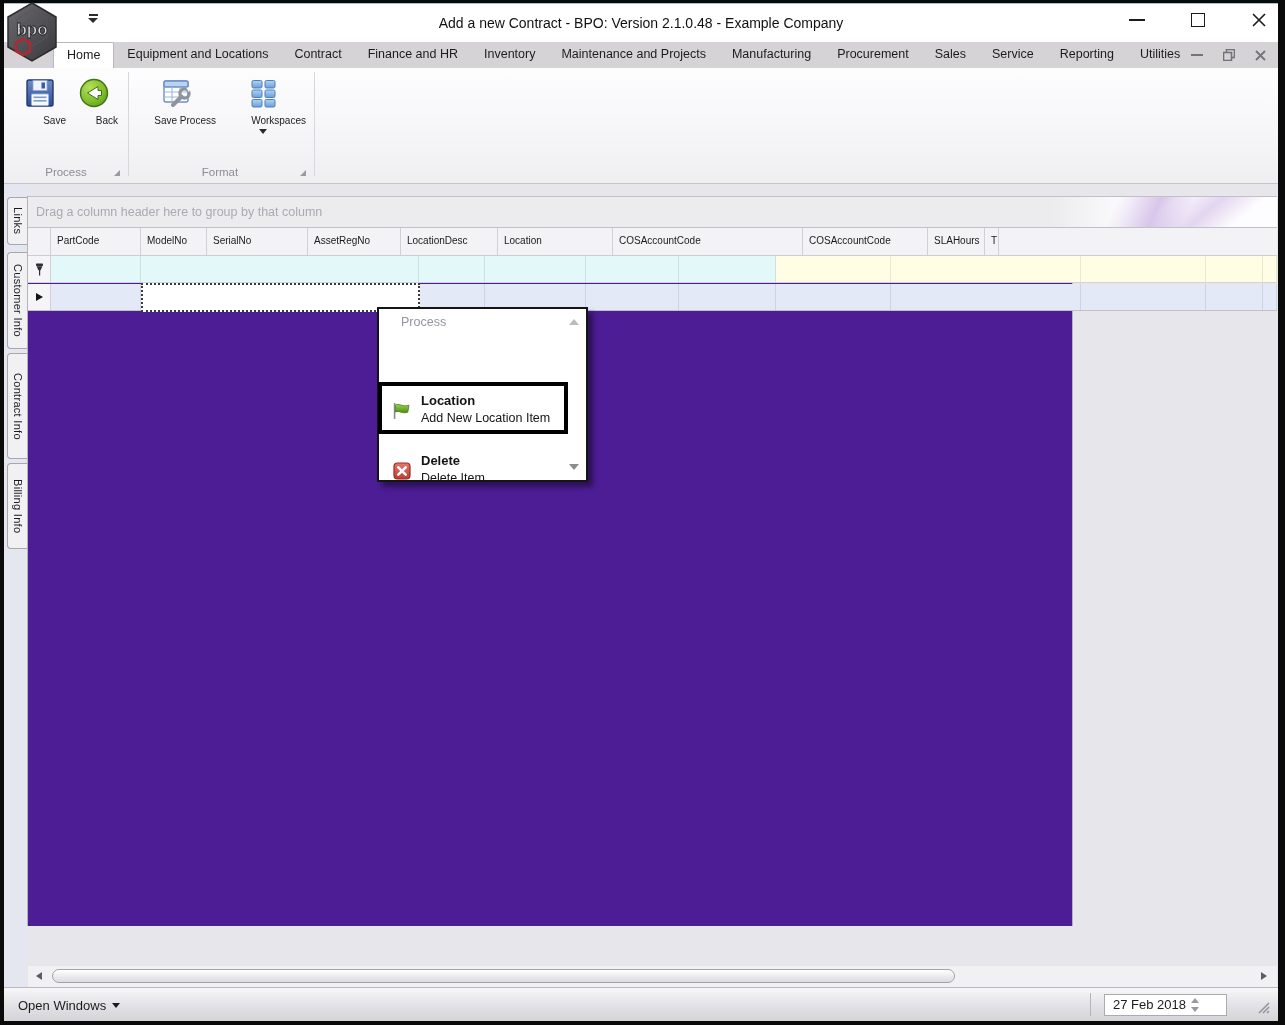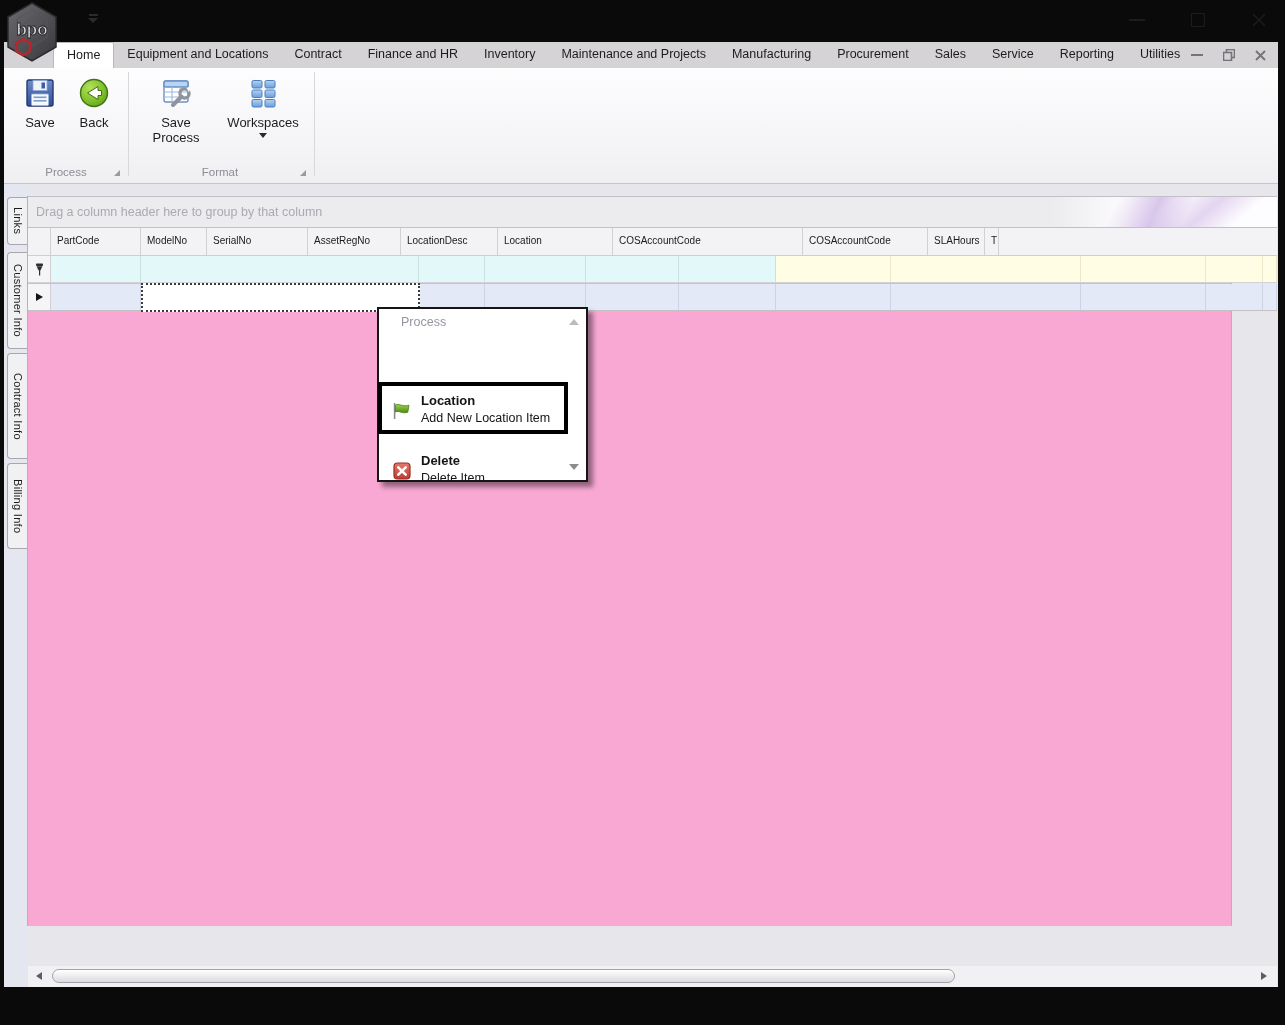"Add a new Contract -" div.titlebar { html: none -> <div> <span>Add a new Contract - BPO: Version 2.1.0.48 - Example Company</span> </div> }
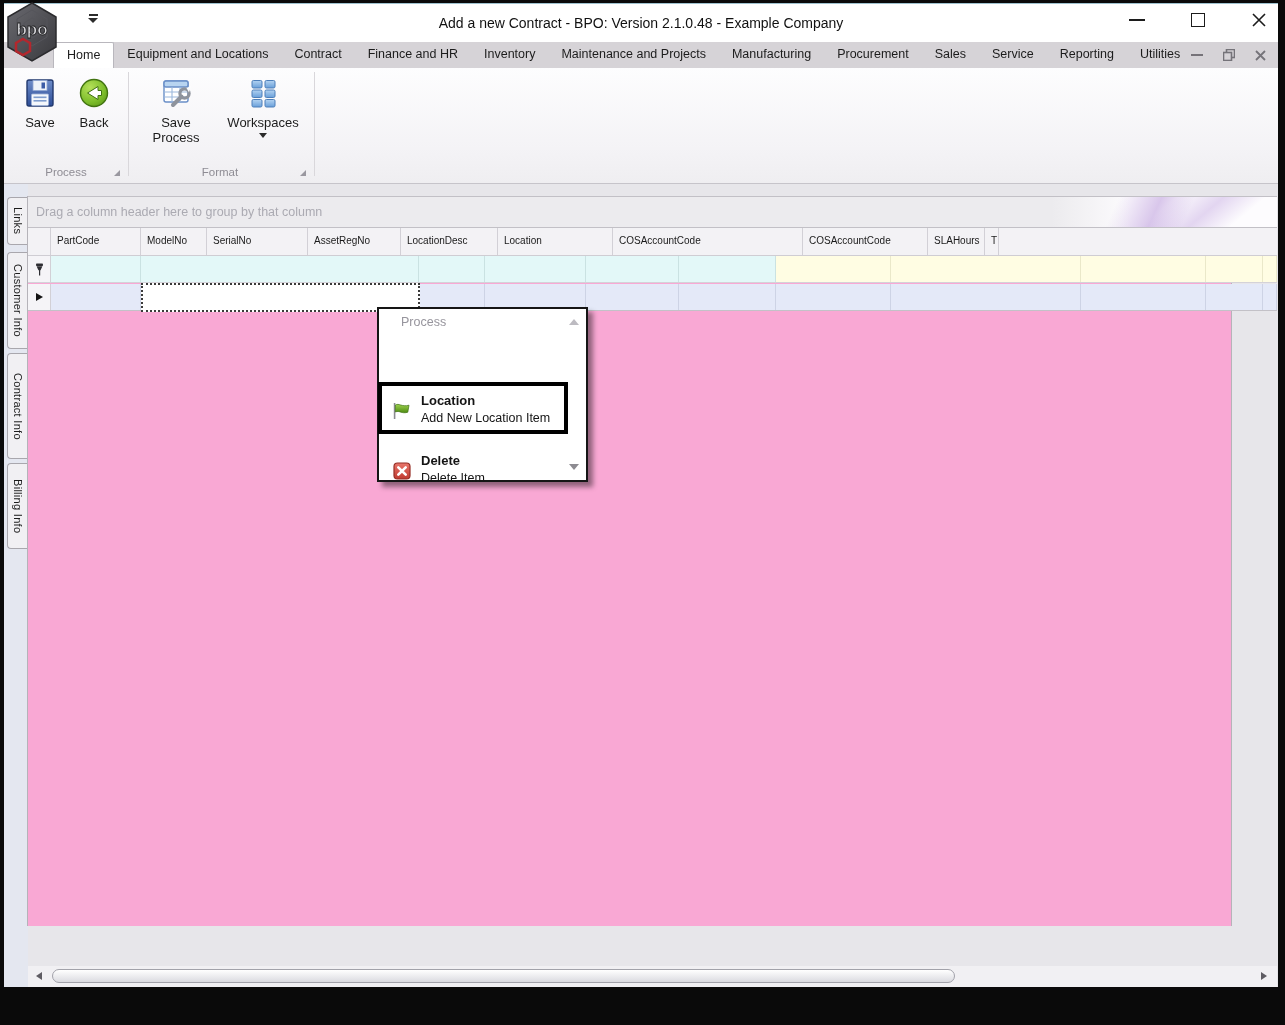"Save" .rbtn { font-size: 13px -> 10px; text-align: center -> right }
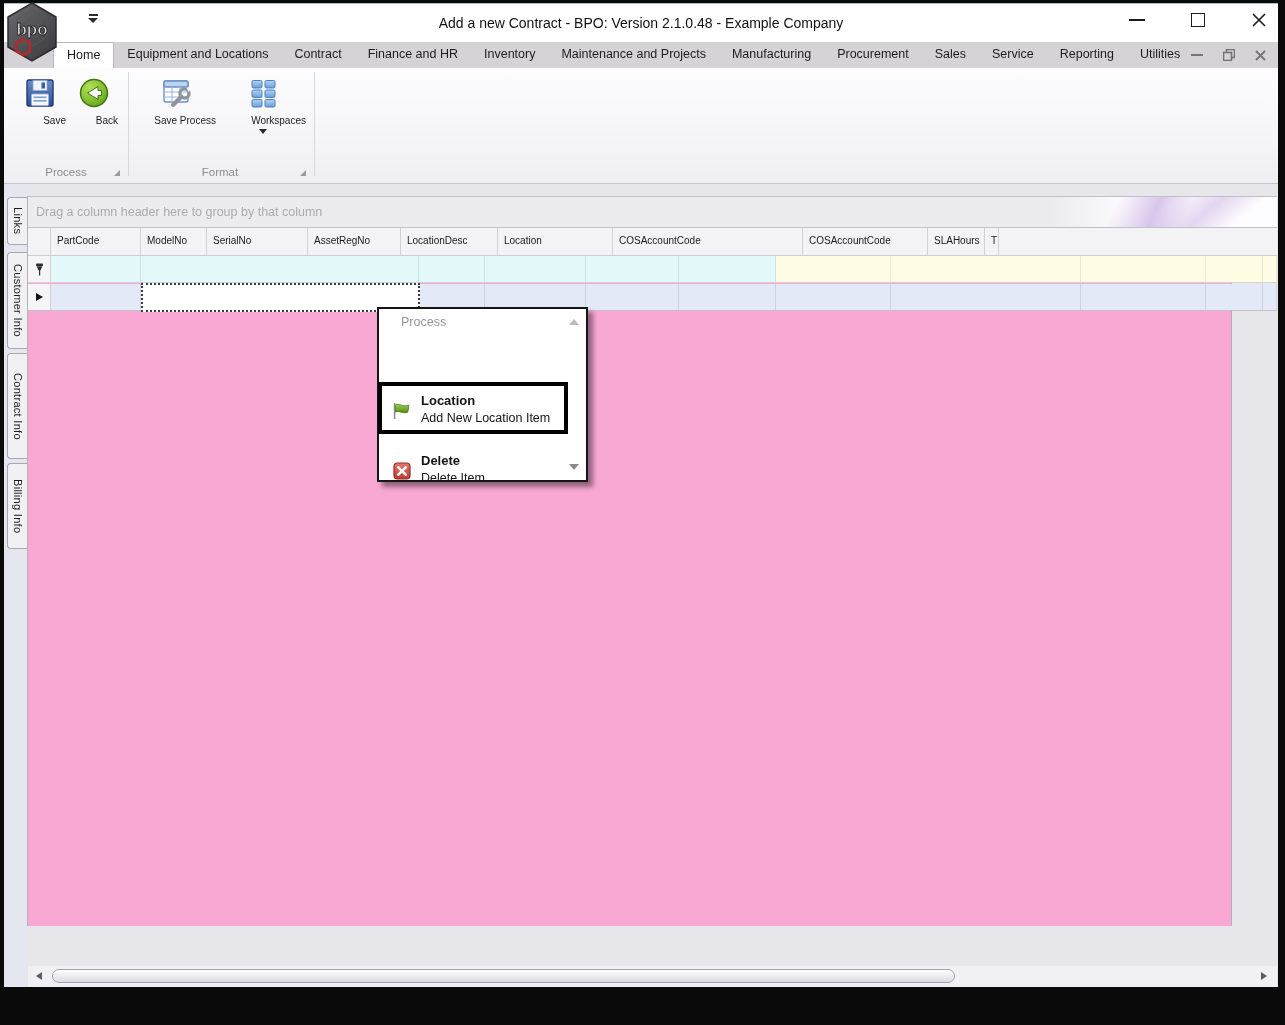"Drag a column header here" .gridbox { background: #f9a8d4 -> #4c1d95; width: 1205px -> 1046px }
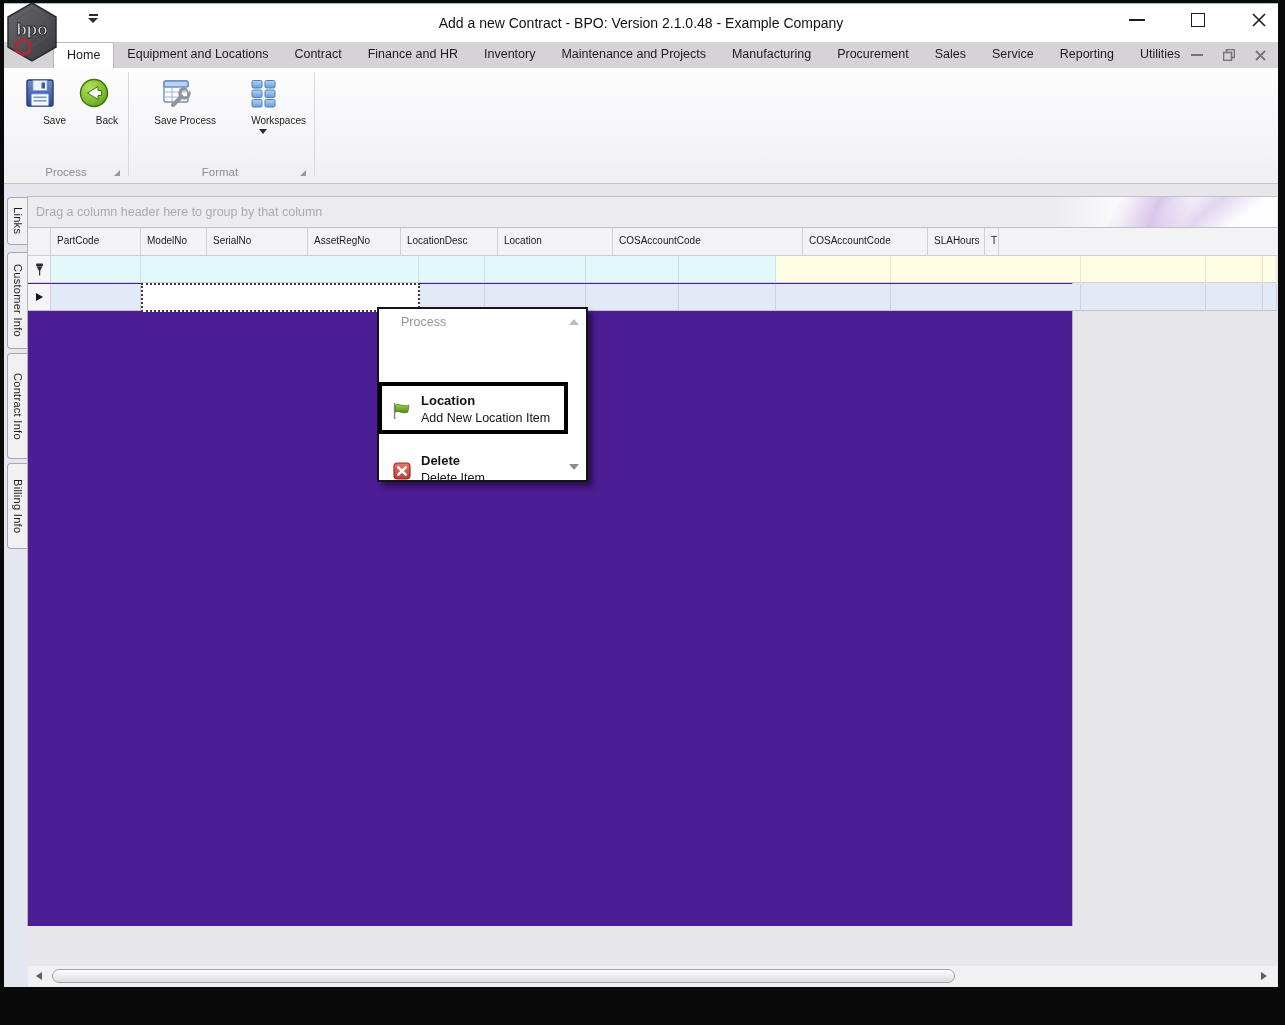"Open Windows" div.statusbar { html: none -> <div> <div> <span>Open Windows</span> <div></div> </div> <div></div> <div> <span>27 Feb 2018</span> <div> <div></div> <div></div> </div> </div> <svg> <path></path> </svg> </div> }
